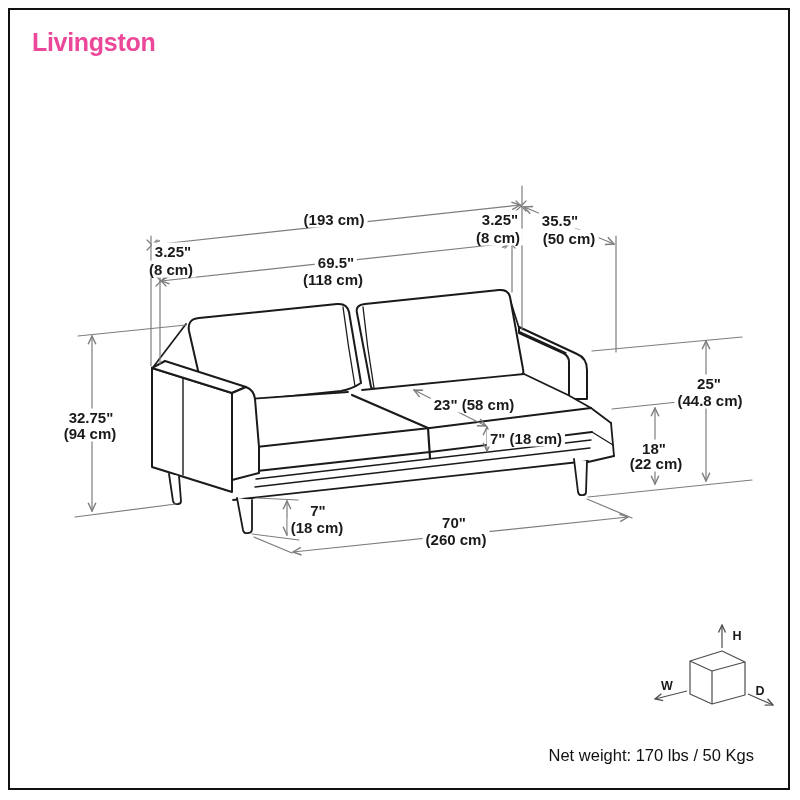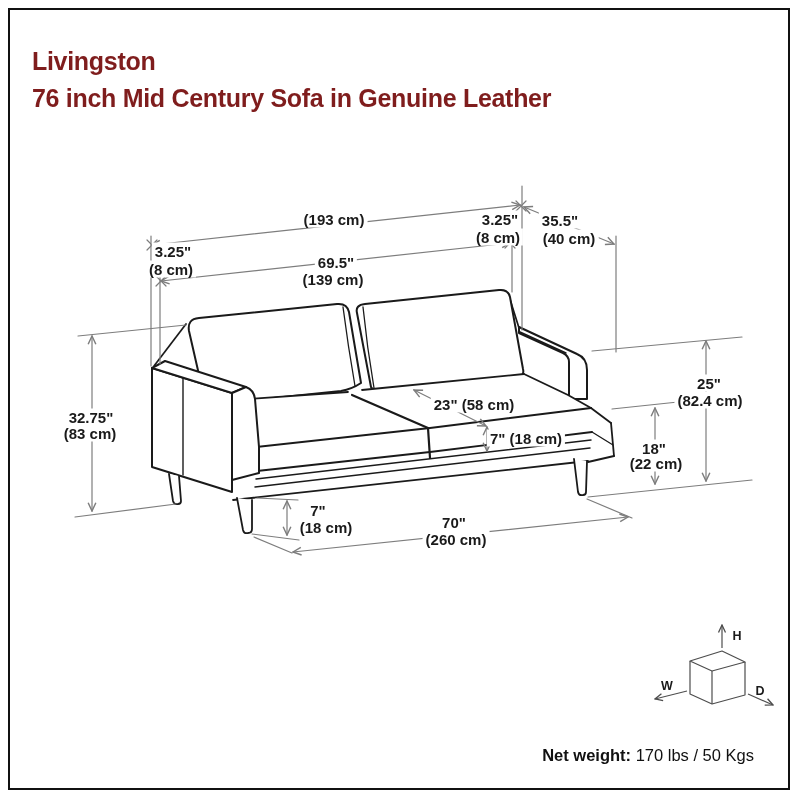"Livingston" .title-block { color: #7f1d1d -> #ec4899; margin-top: 19px -> none }
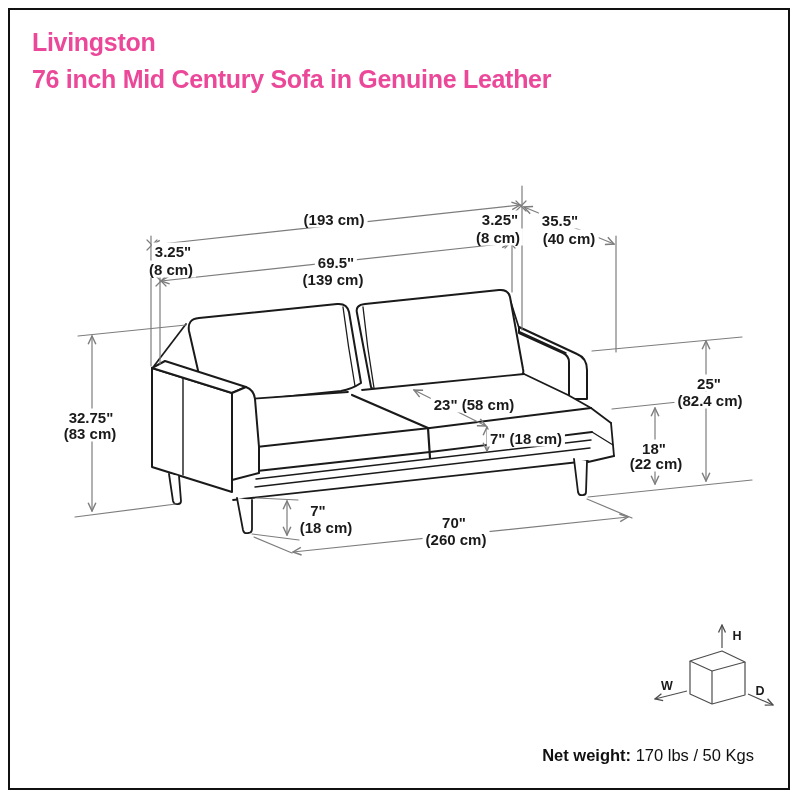"76 inch Mid Century Sofa" div.title-line { html: <div>76 inch Mid Century Sofa in Genuine Leather</div> -> none }
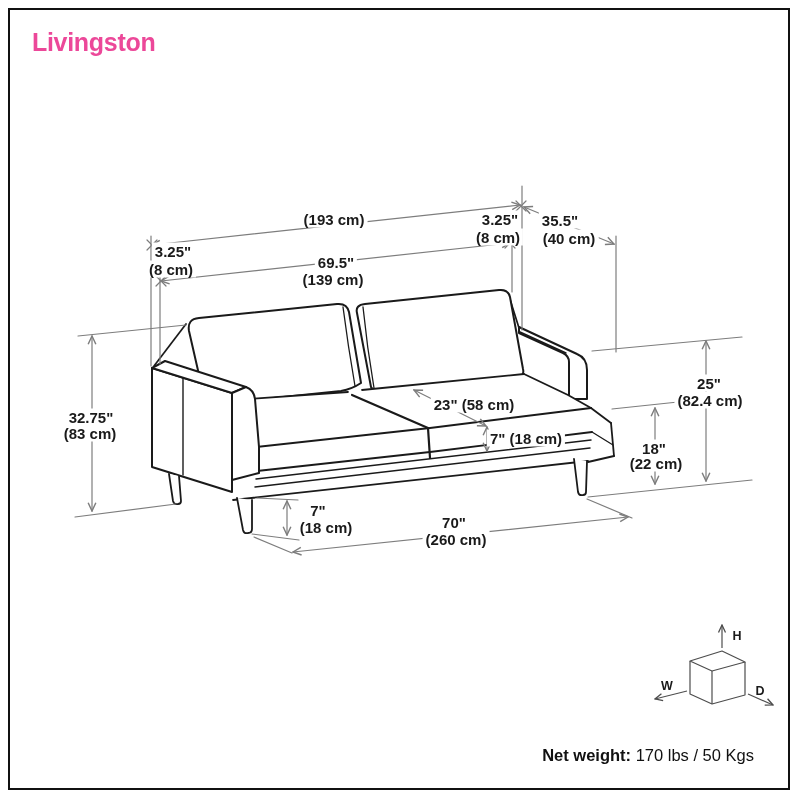"(40 cm)" div.dim { text: 40 -> 50 }
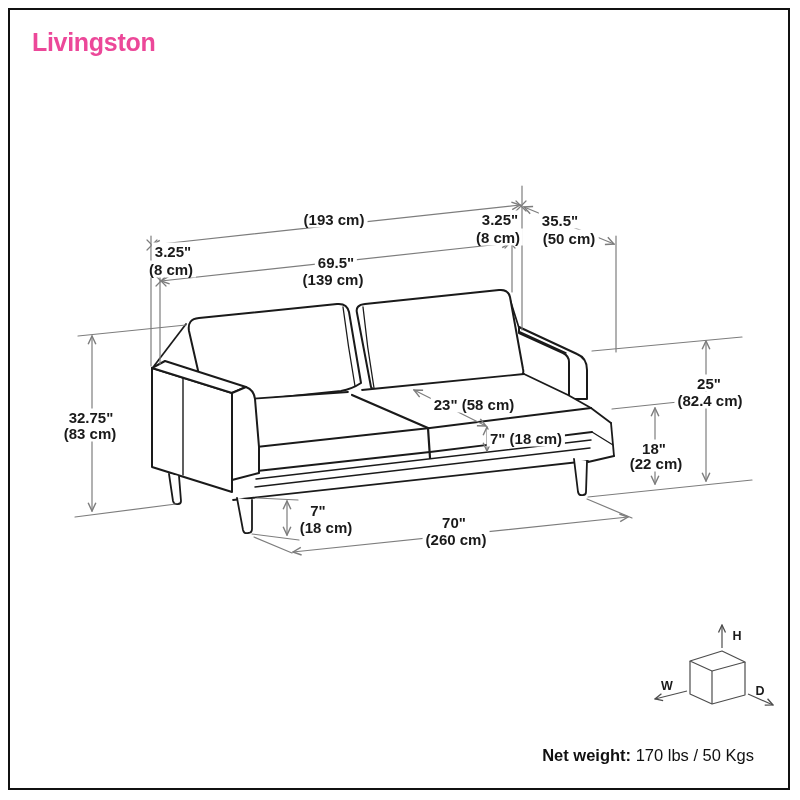"(139 cm)" div.dim { text: 139 -> 118 }
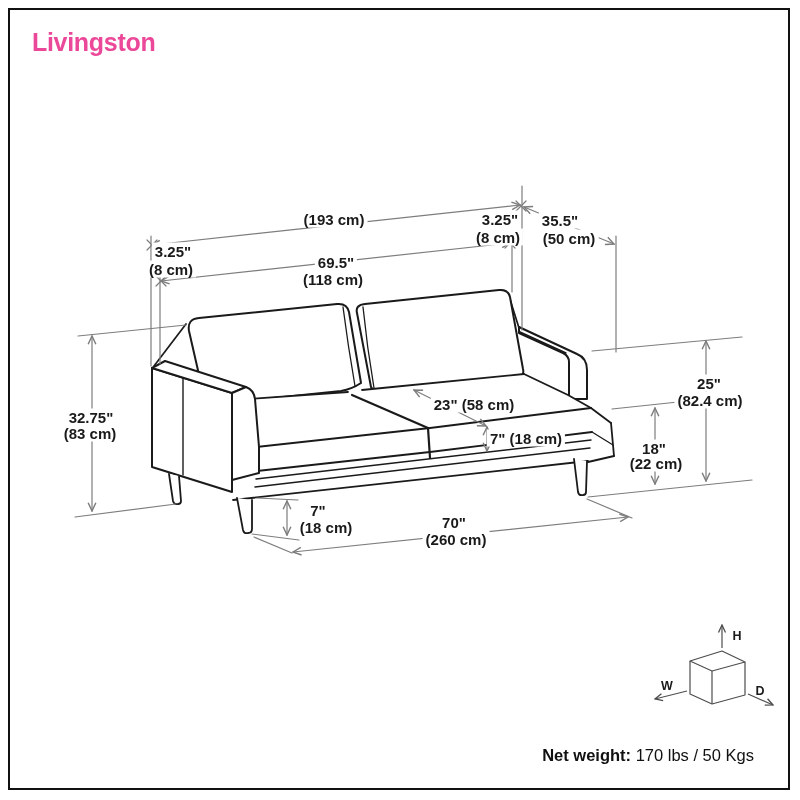"(82.4 cm)" div.dim { text: 82.4 -> 44.8 }
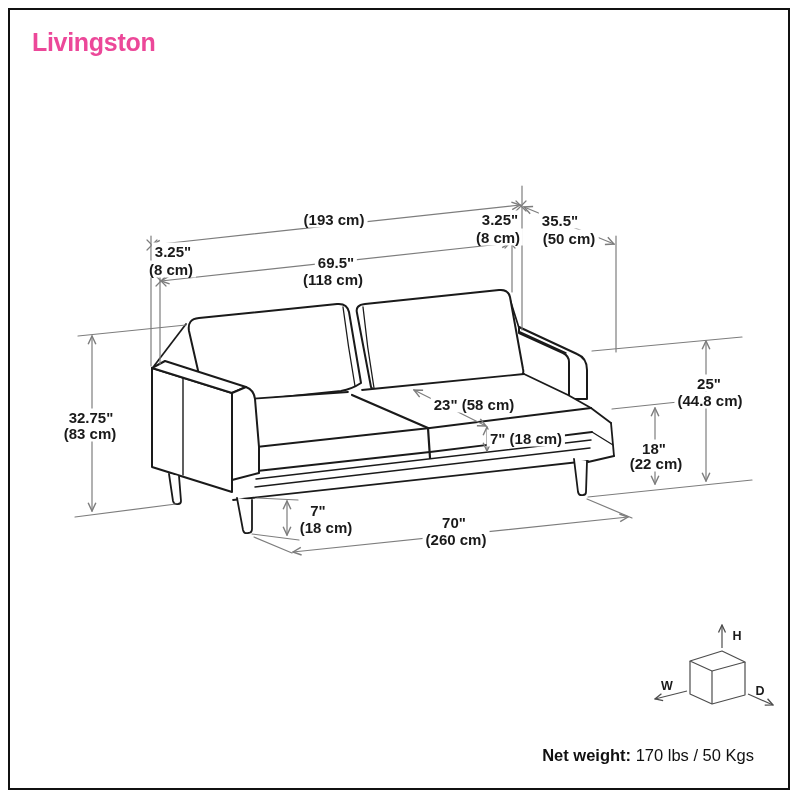"(83 cm)" div.dim { text: 83 -> 94 }
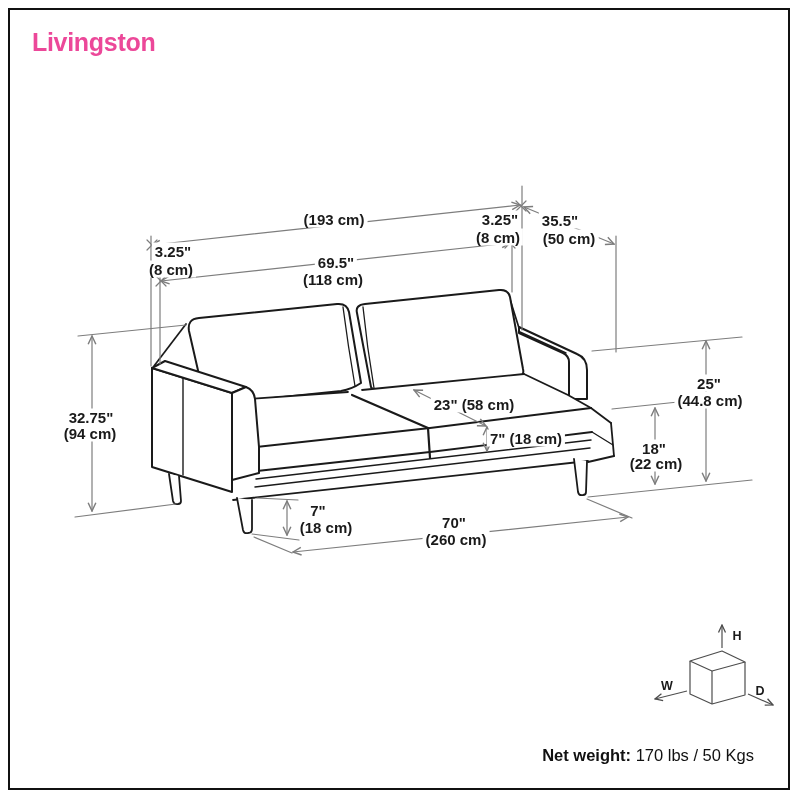"(18 cm)" div.dim { left: 326px -> 317px }
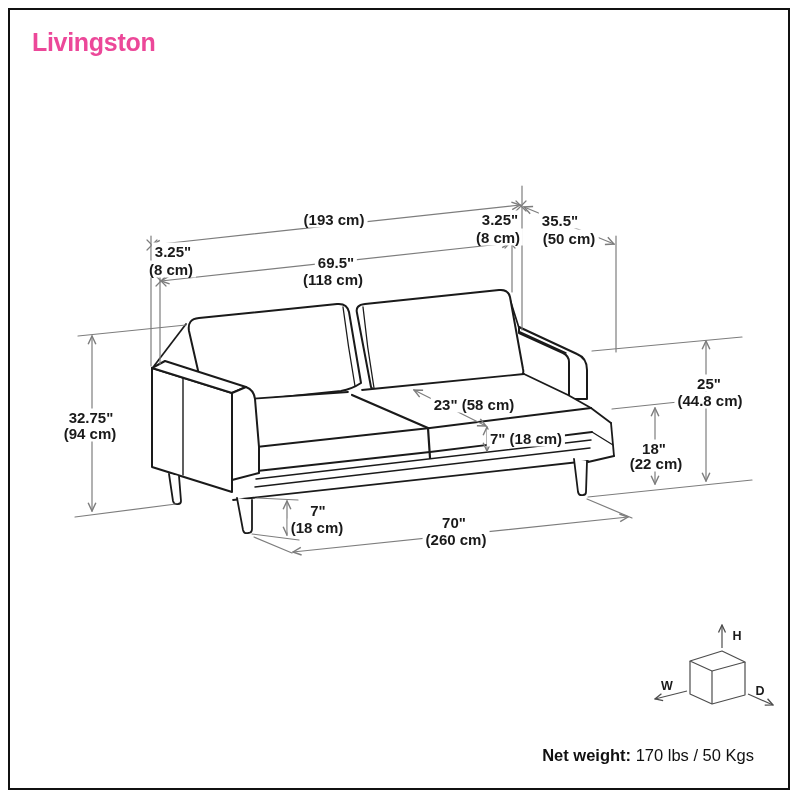"Net weight:" .footer b { font-weight: 700 -> 400 }
